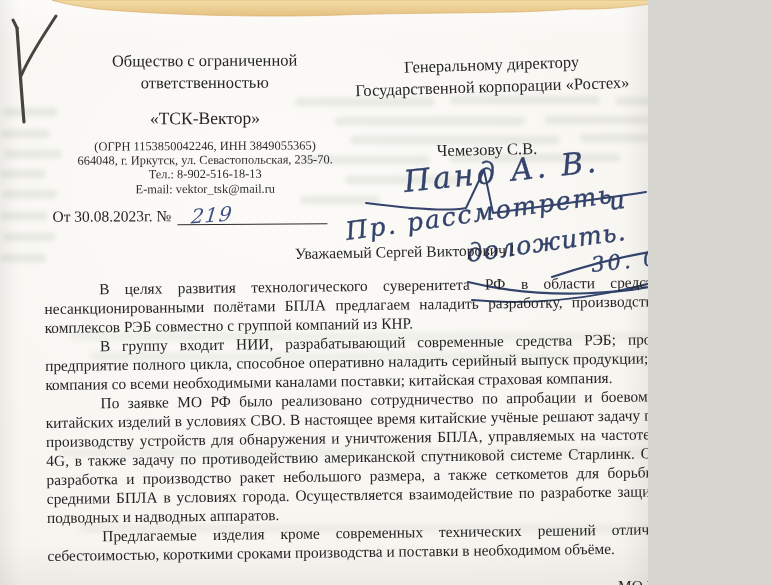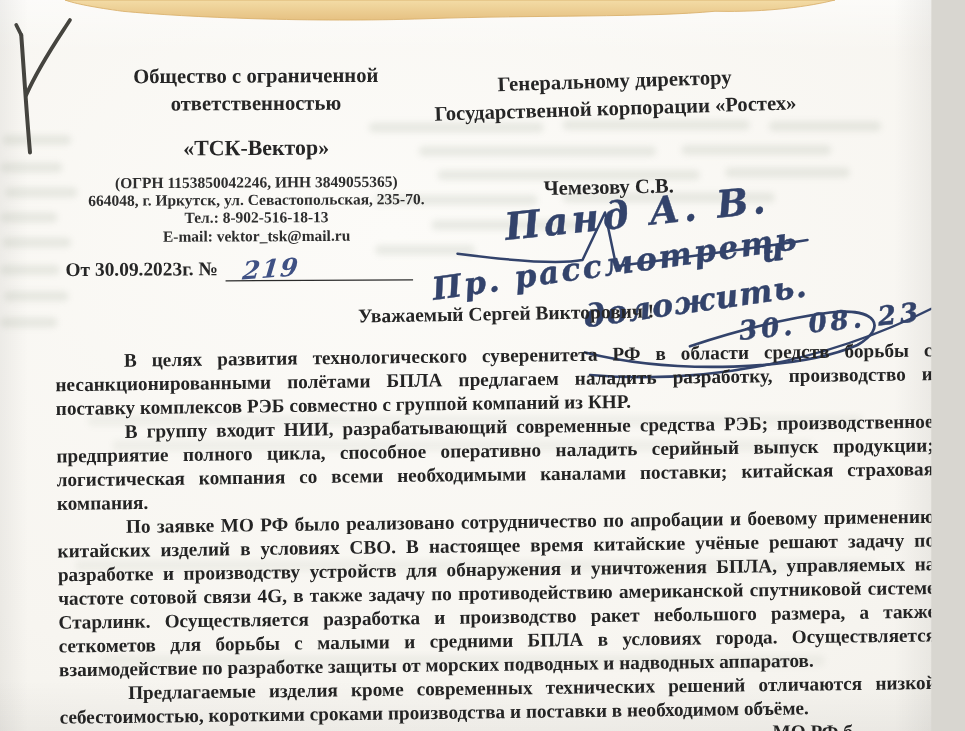"Общество с ограниченной" .page { font-weight: bold -> none; width: 745px -> 648px }
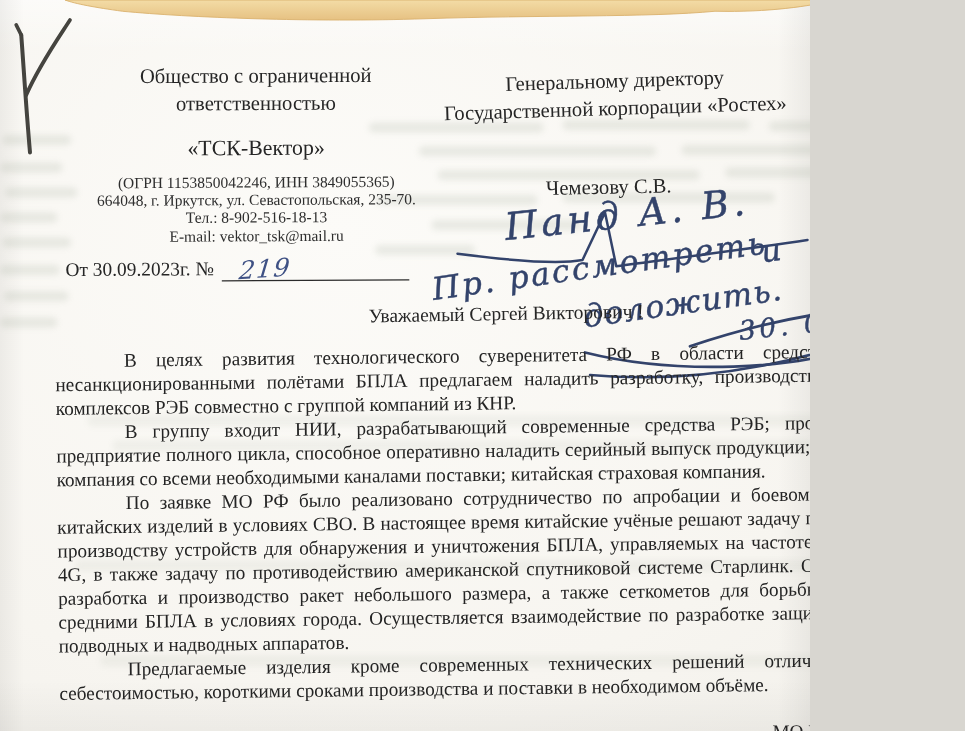"От 30.09.2023г. №" span { text: 30.09.2023г -> 30.08.2023г }
